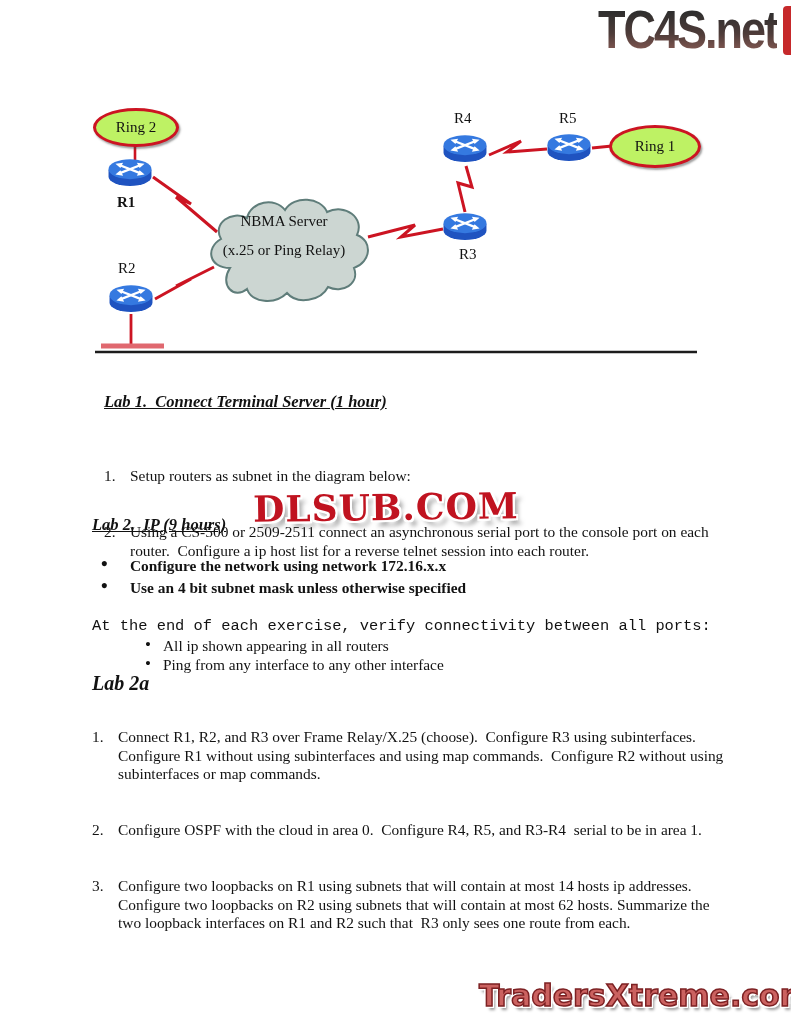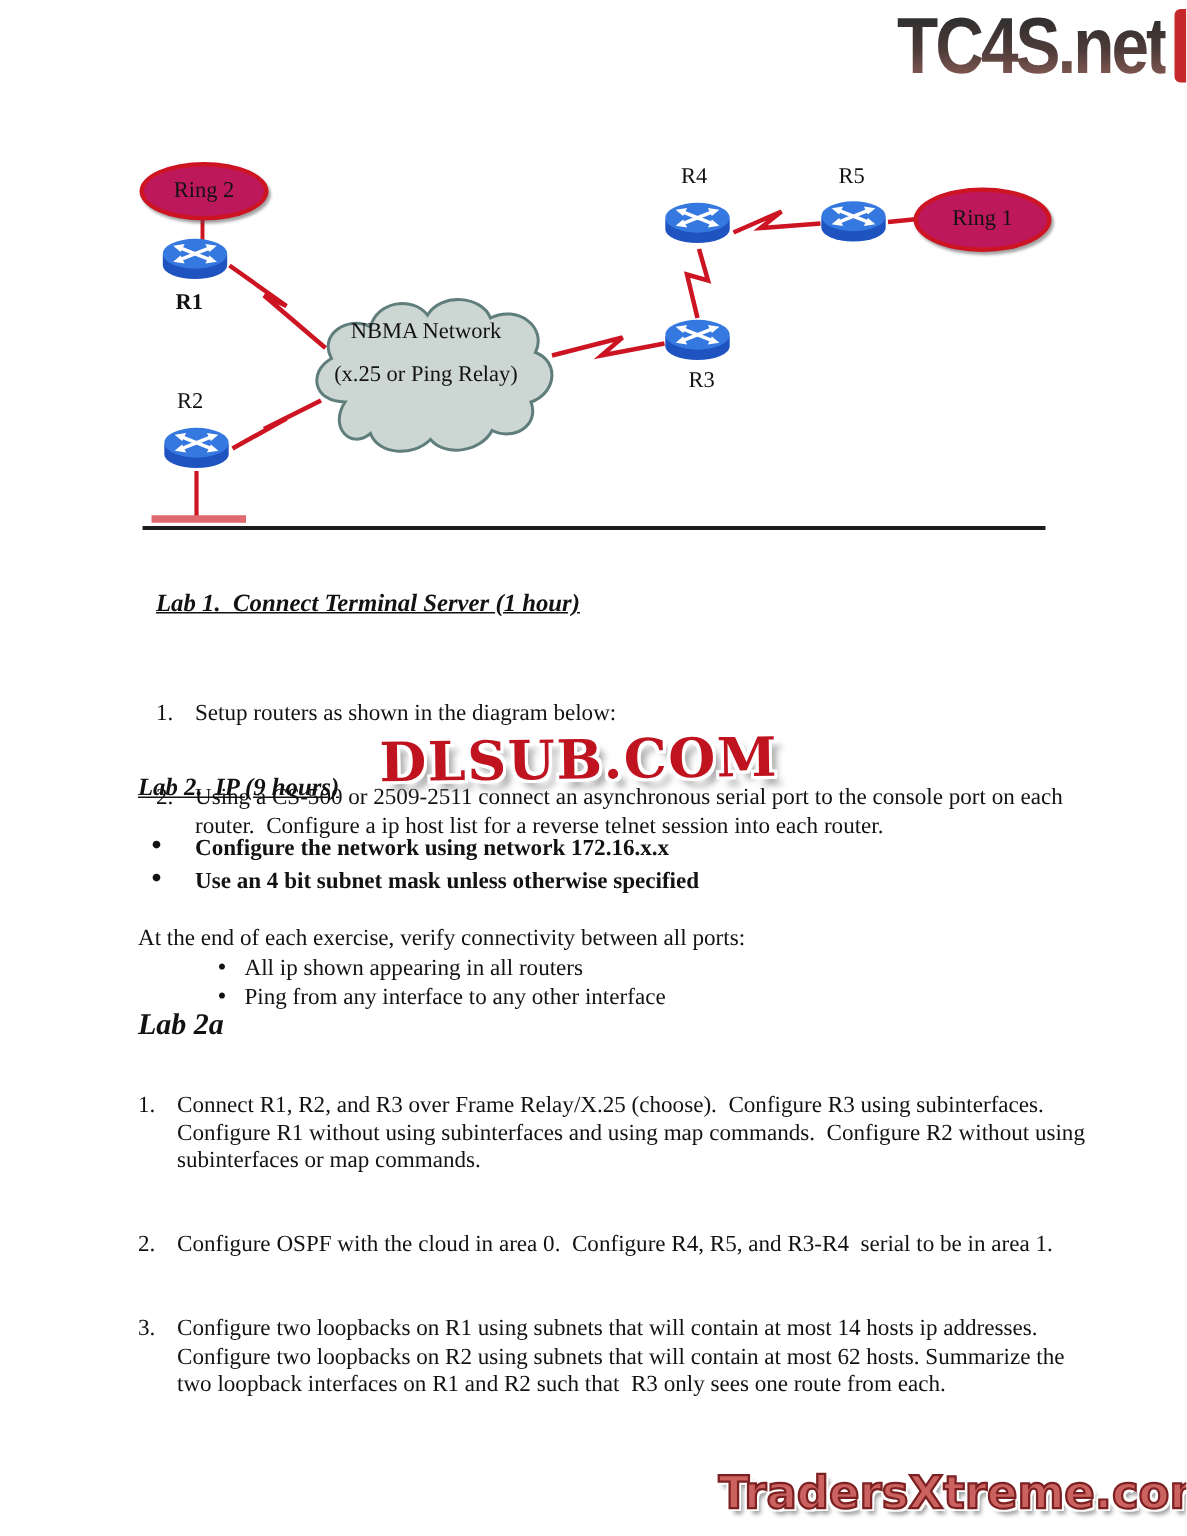"Ring 2" .ring { background: #be185d -> #bef264 }
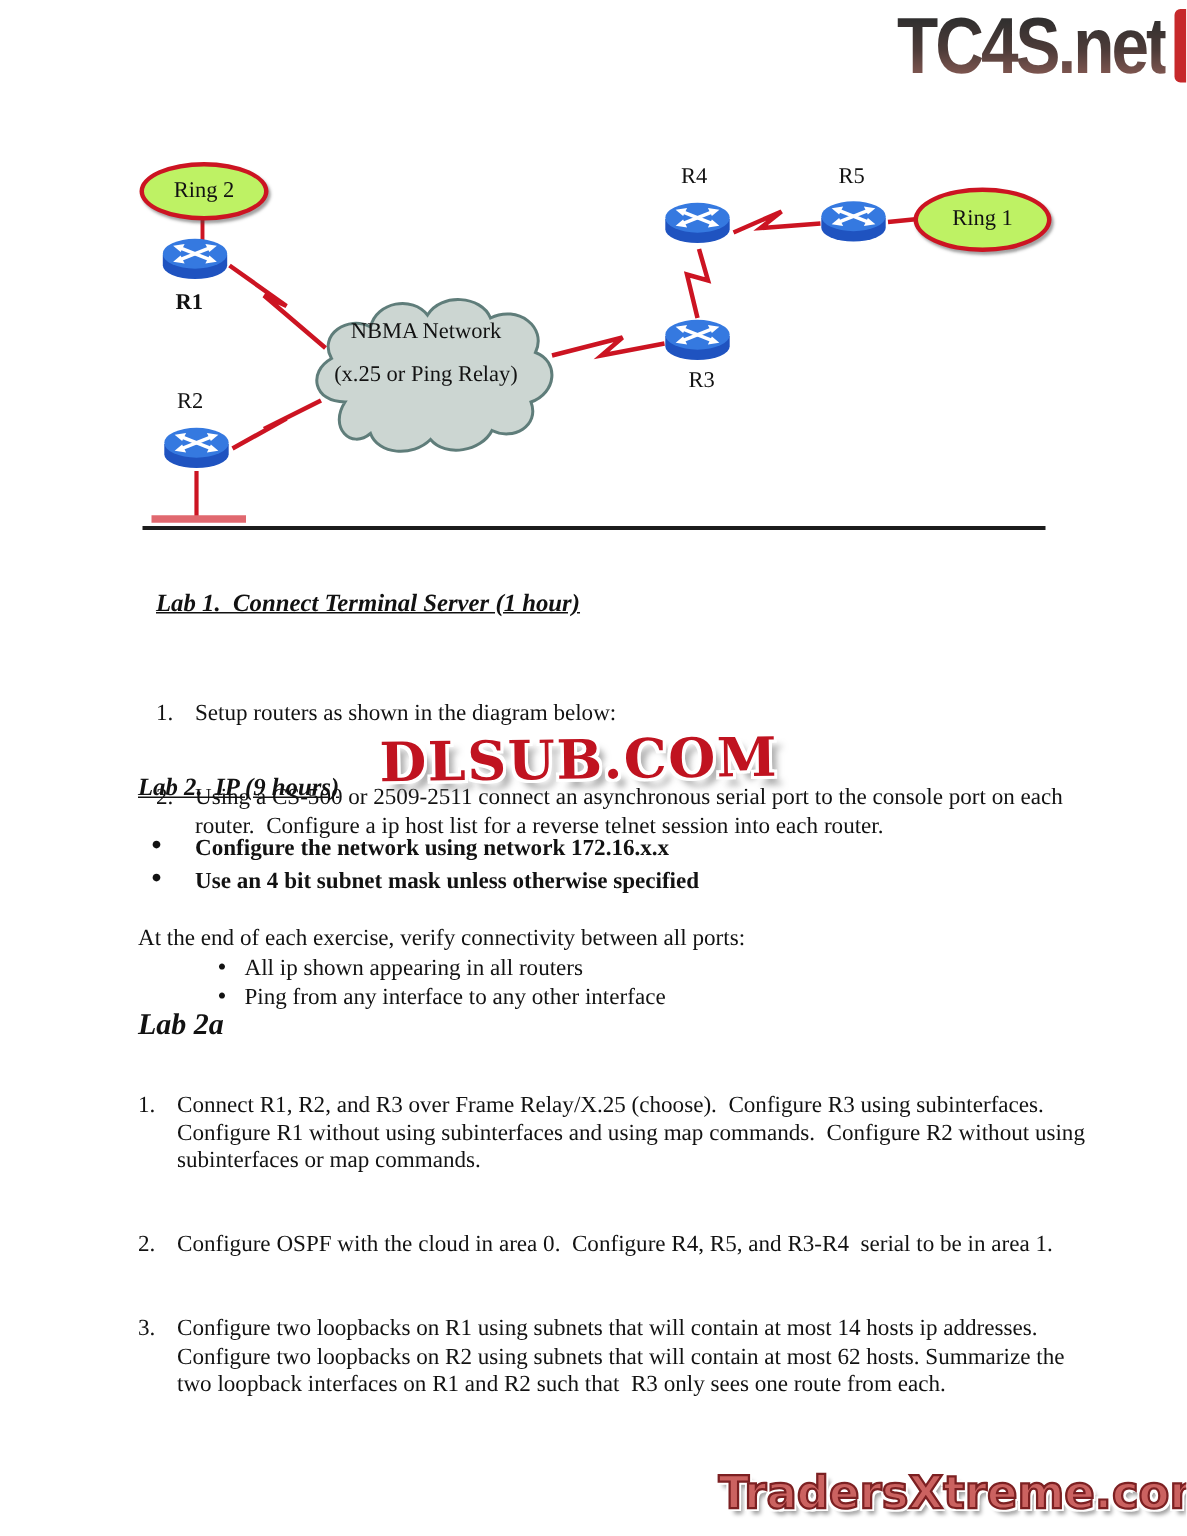"NBMA Network" div { text: Network -> Server }
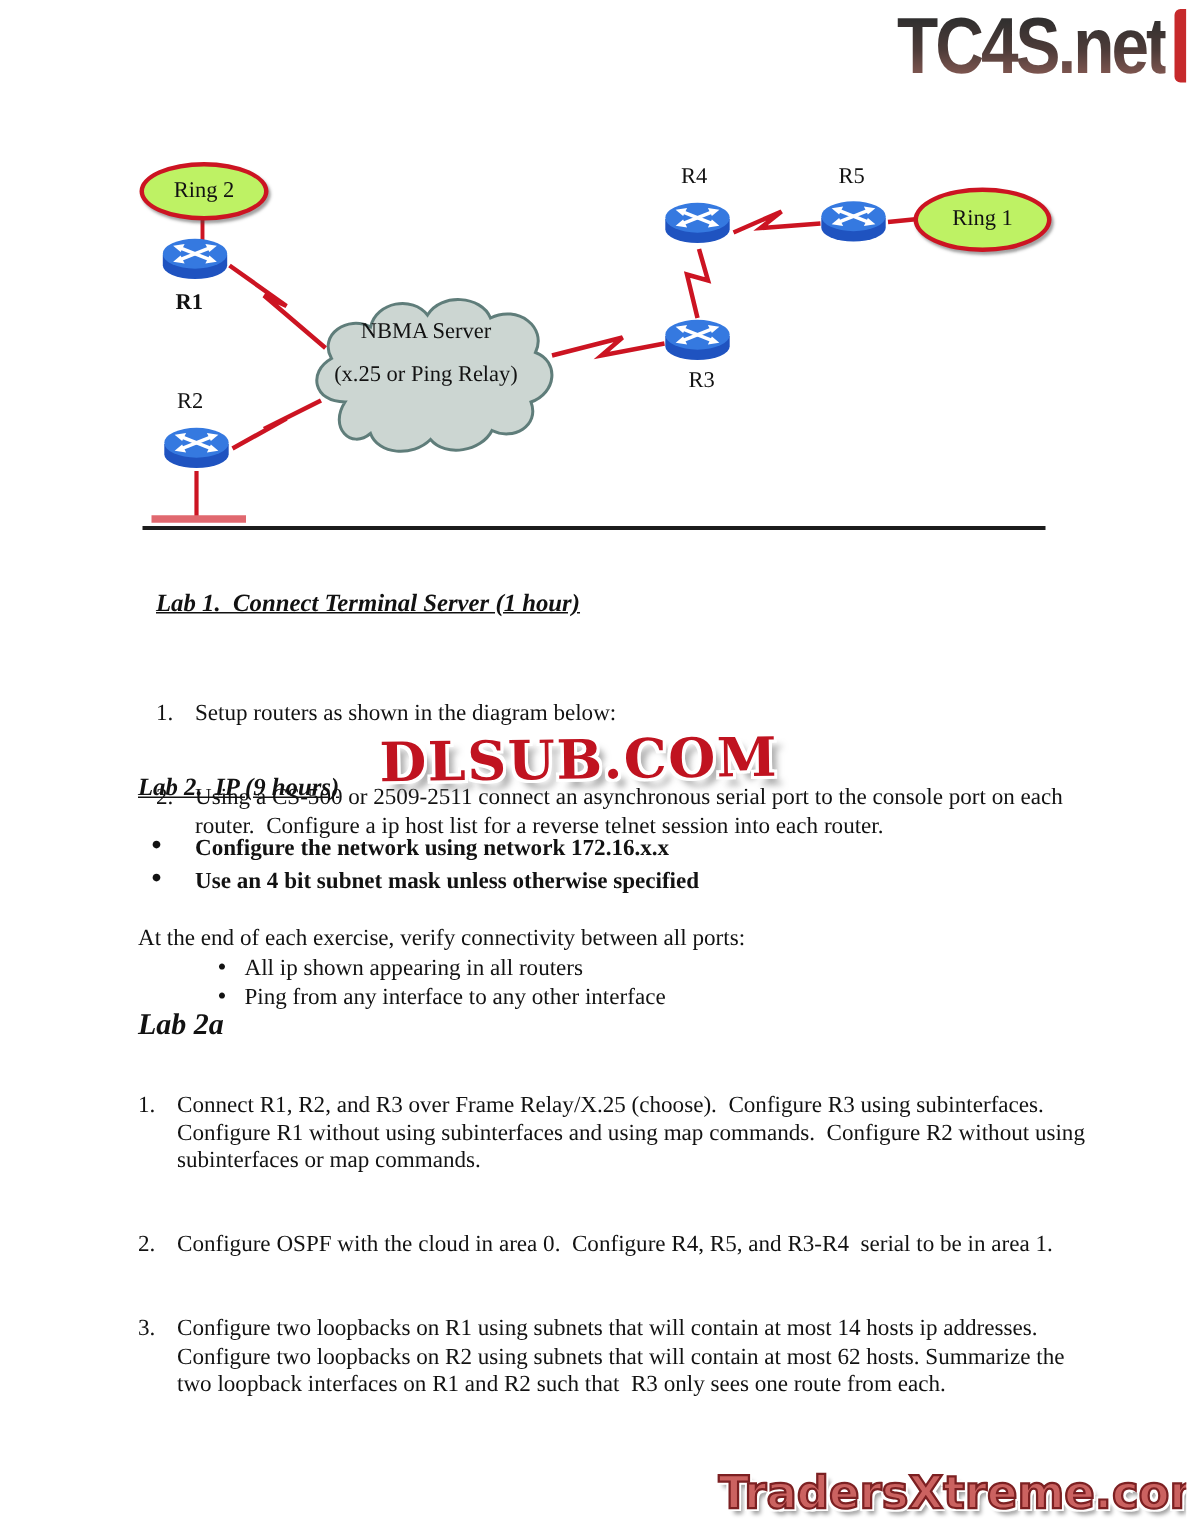"Setup routers as shown in" li { text: shown -> subnet }
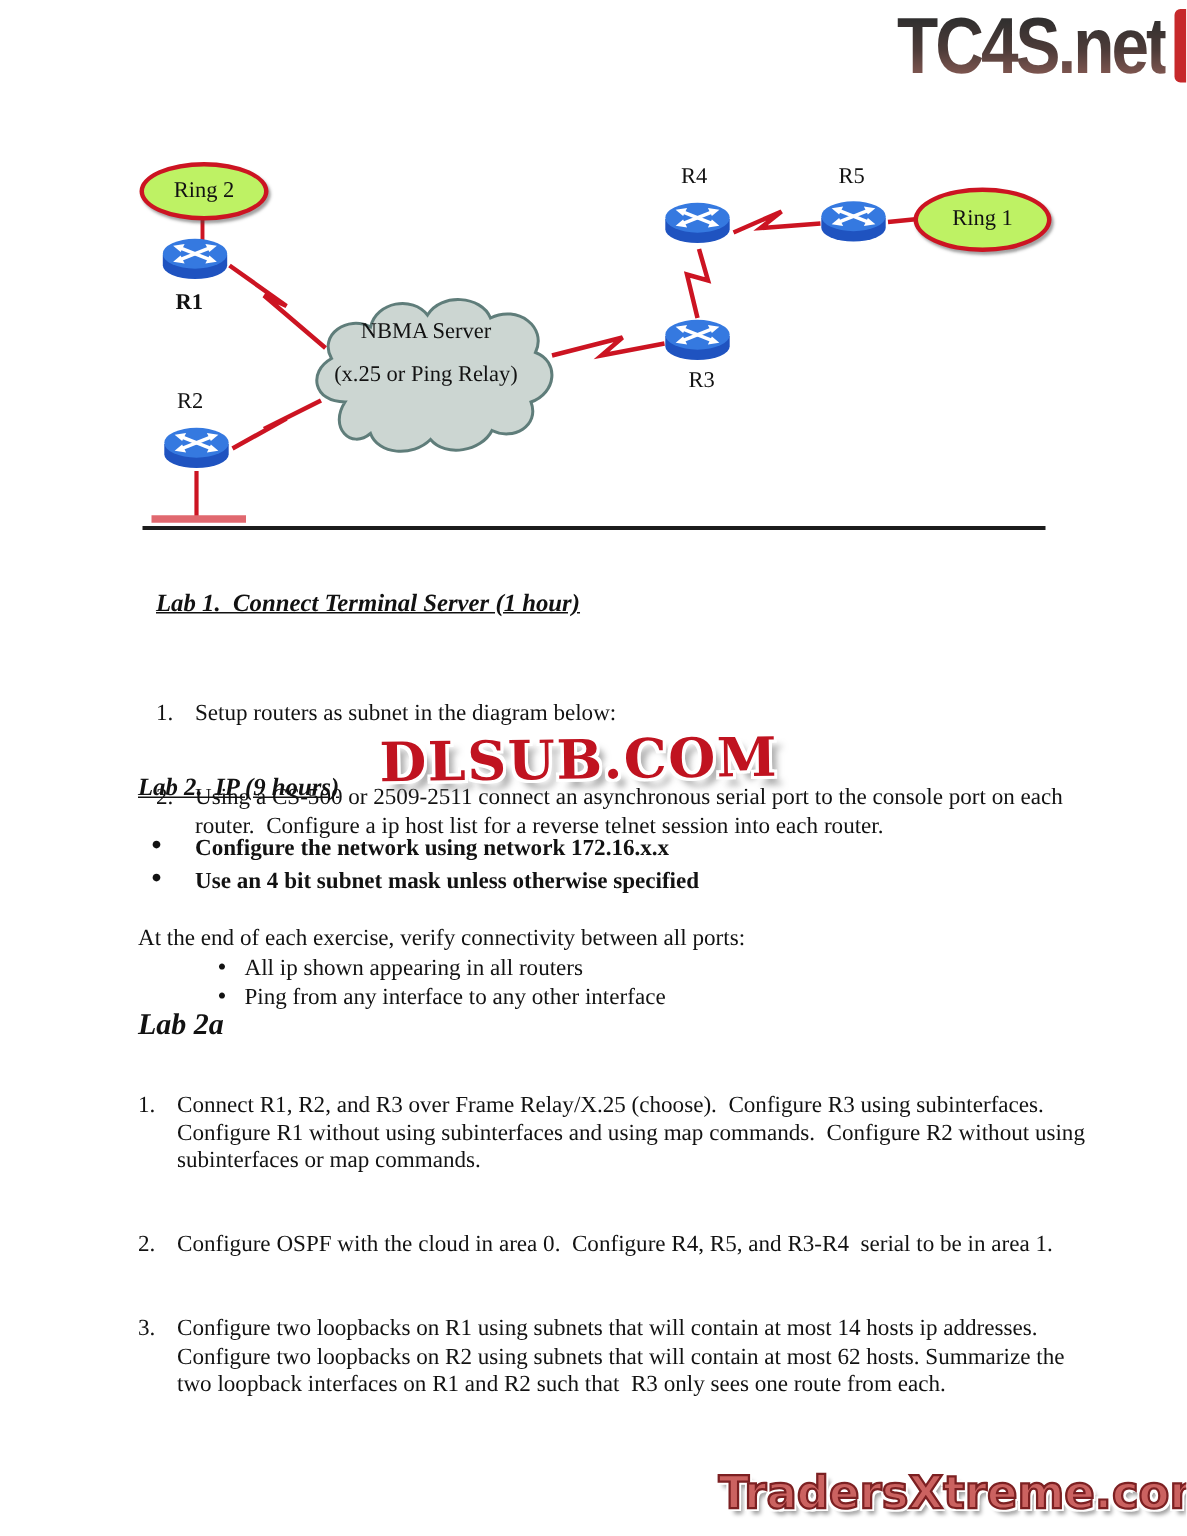"At the end of each" .verify-intro { font-family: none -> Liberation Mono, monospace }
